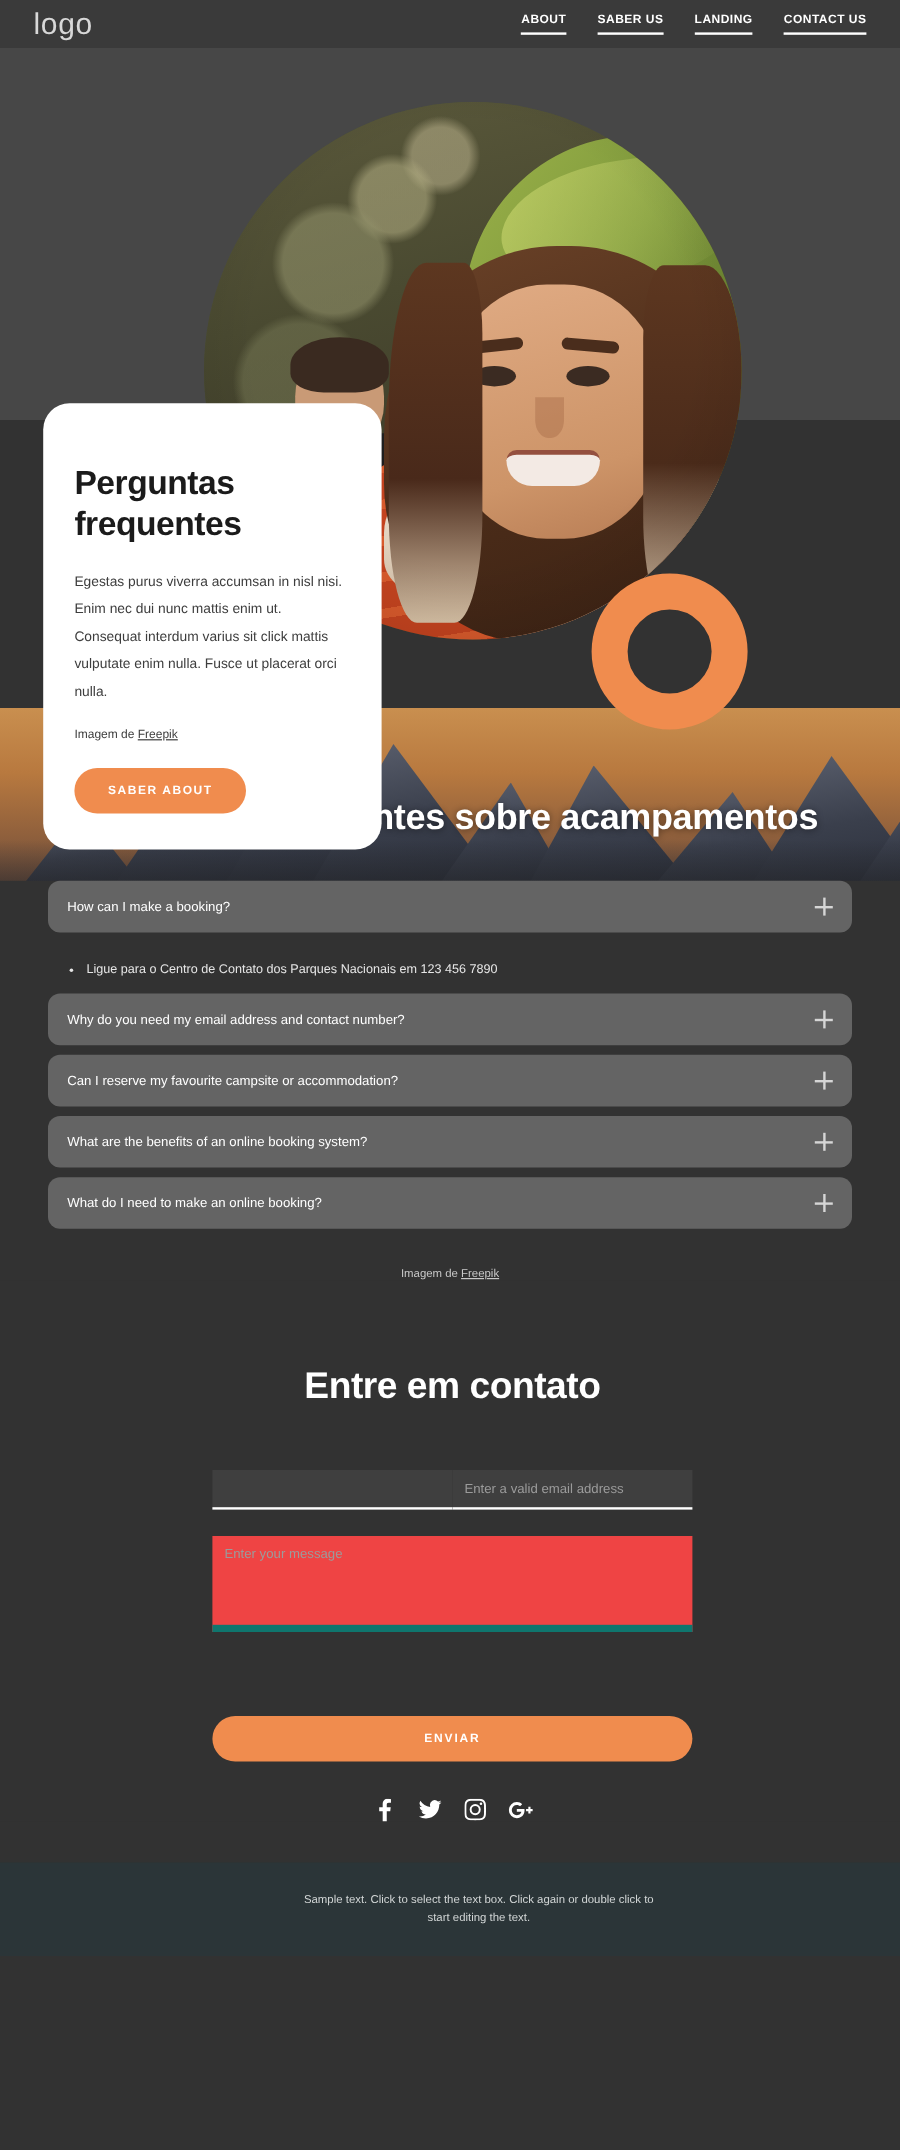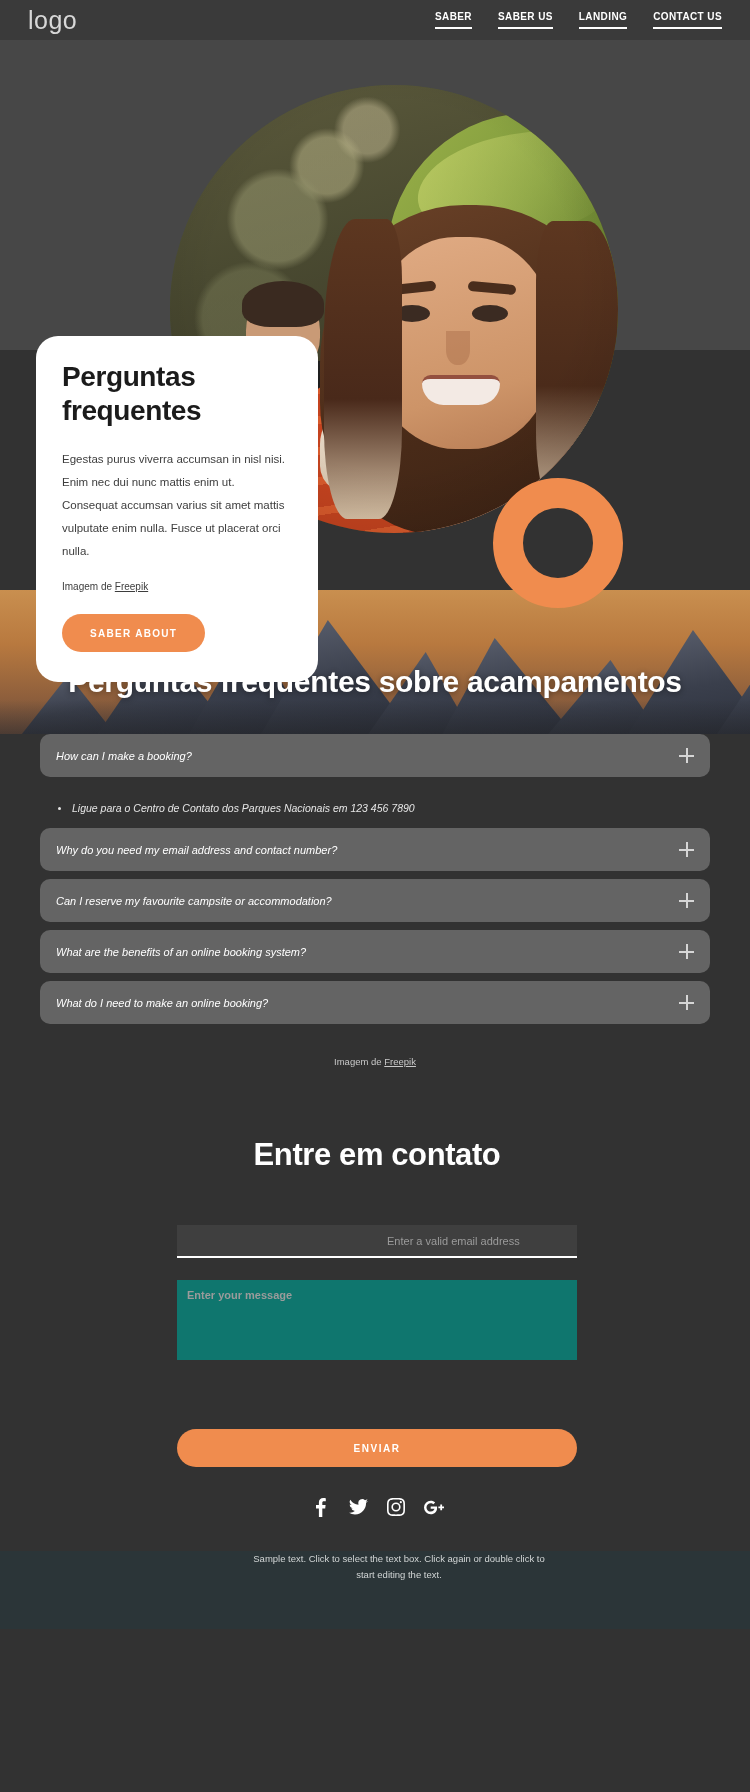"SABER" div.nav-item { text: SABER -> ABOUT }
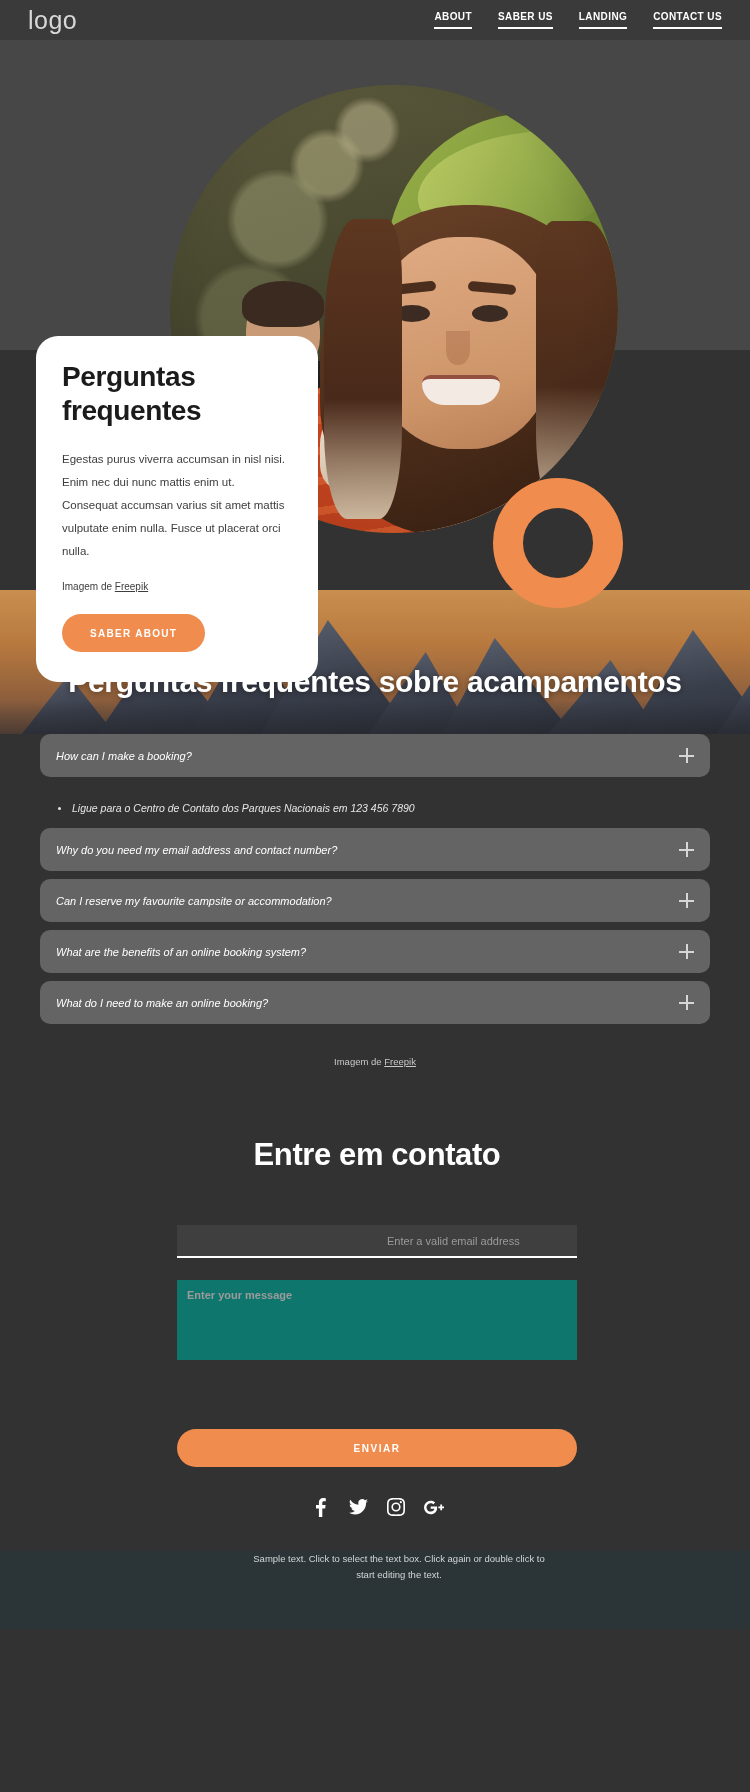"Perguntas frequentes" .hero-card { padding: 24px 26px 30px 26px -> 50px 26px 30px 26px }
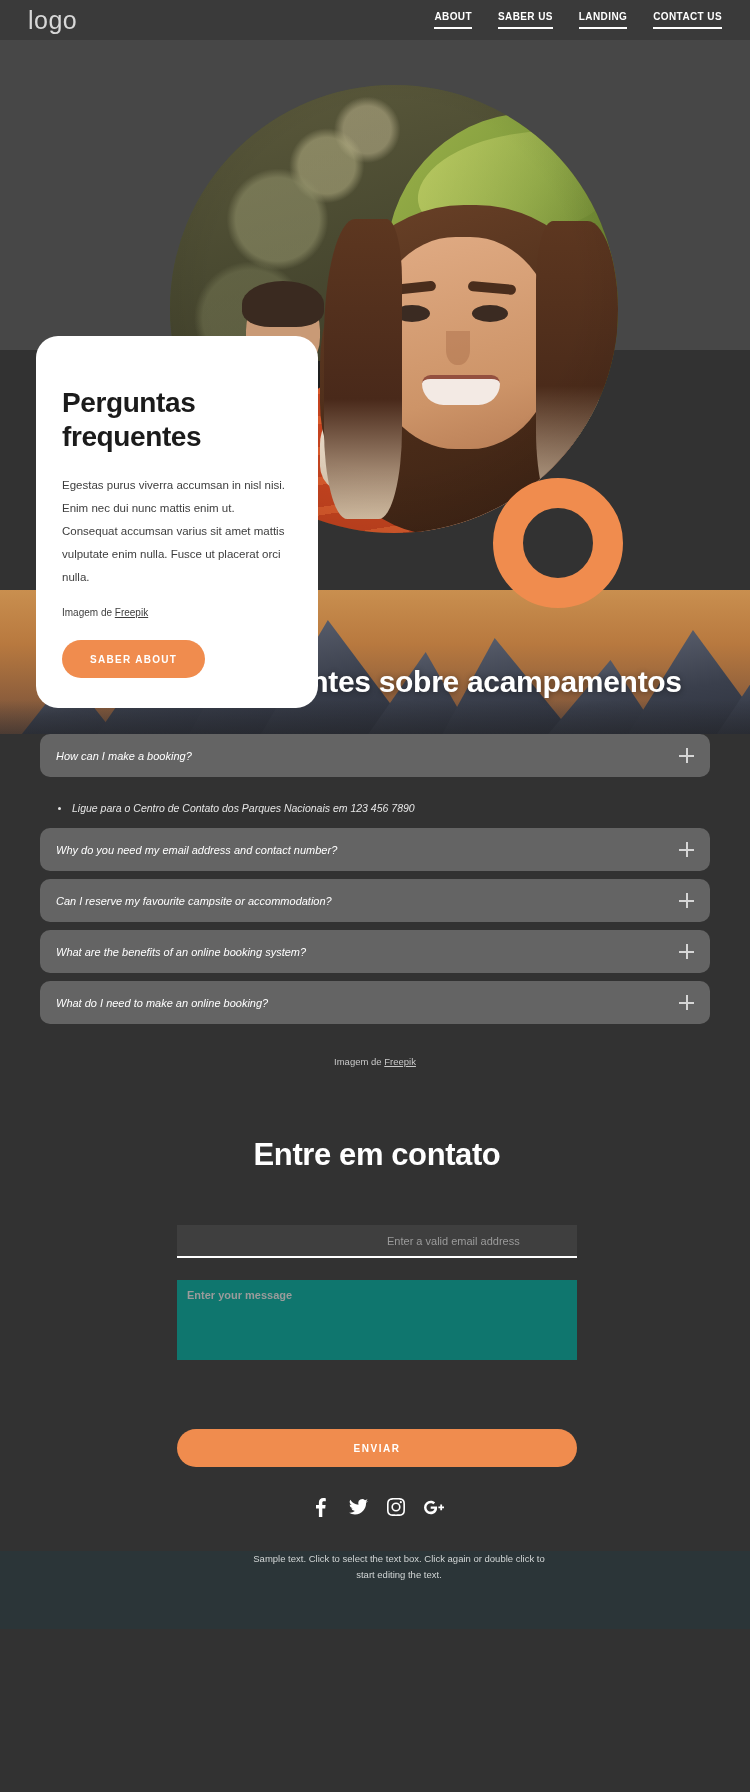"Egestas purus viverra accumsan in" div.card-body { text: accumsan varius sit amet -> interdum varius sit click }
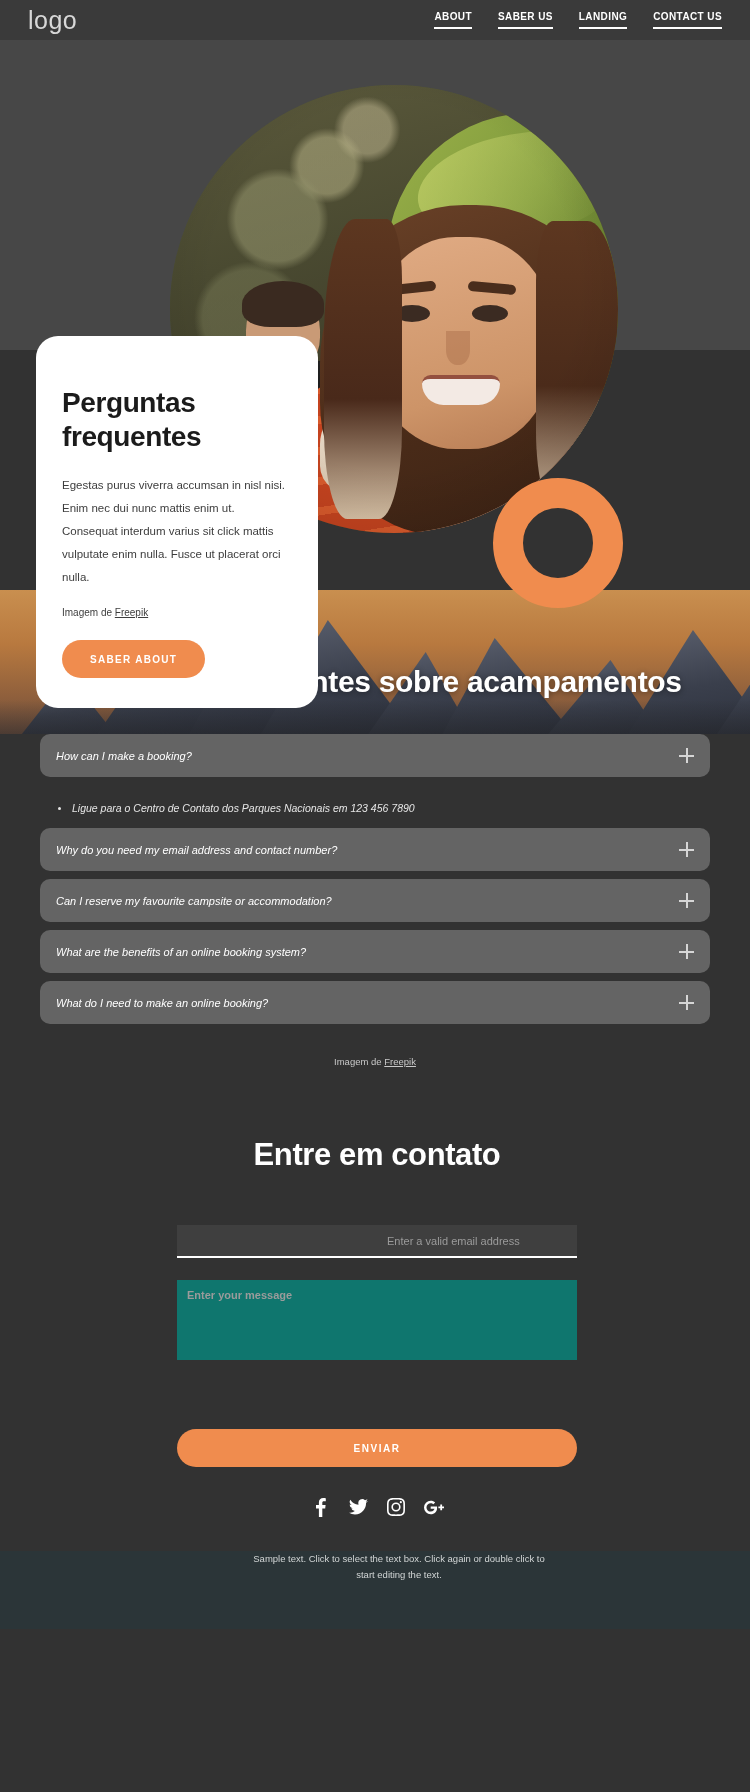"How can I make a" .faq-list { font-style: italic -> none }
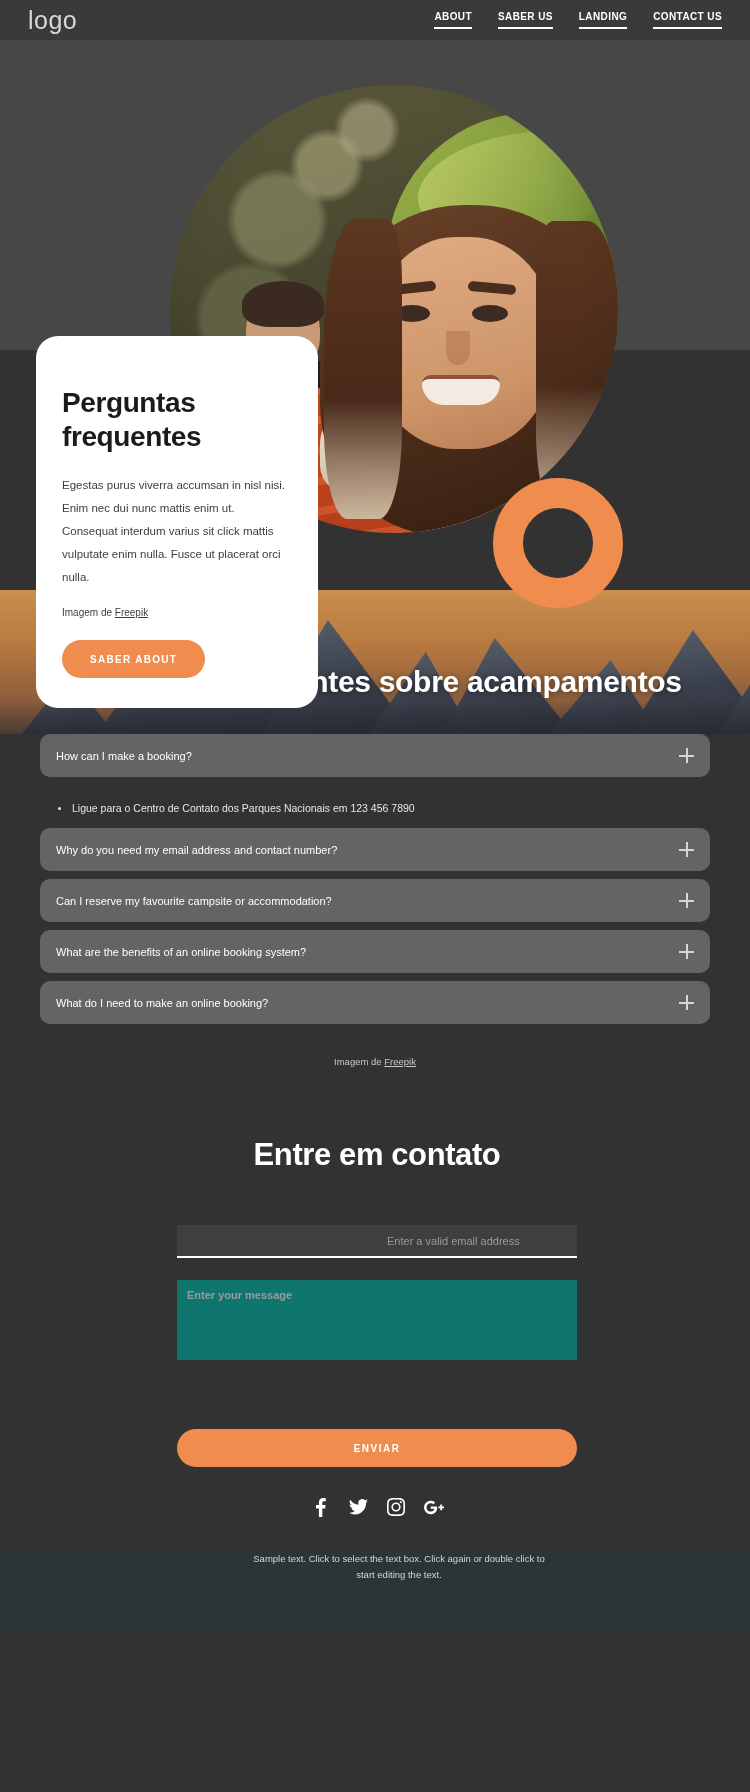"Enter your message" .field-msg textarea { background: #0f766e -> #ef4444; border-bottom: 8px solid #0f766e -> 6px solid #0f766e; font-weight: bold -> none }
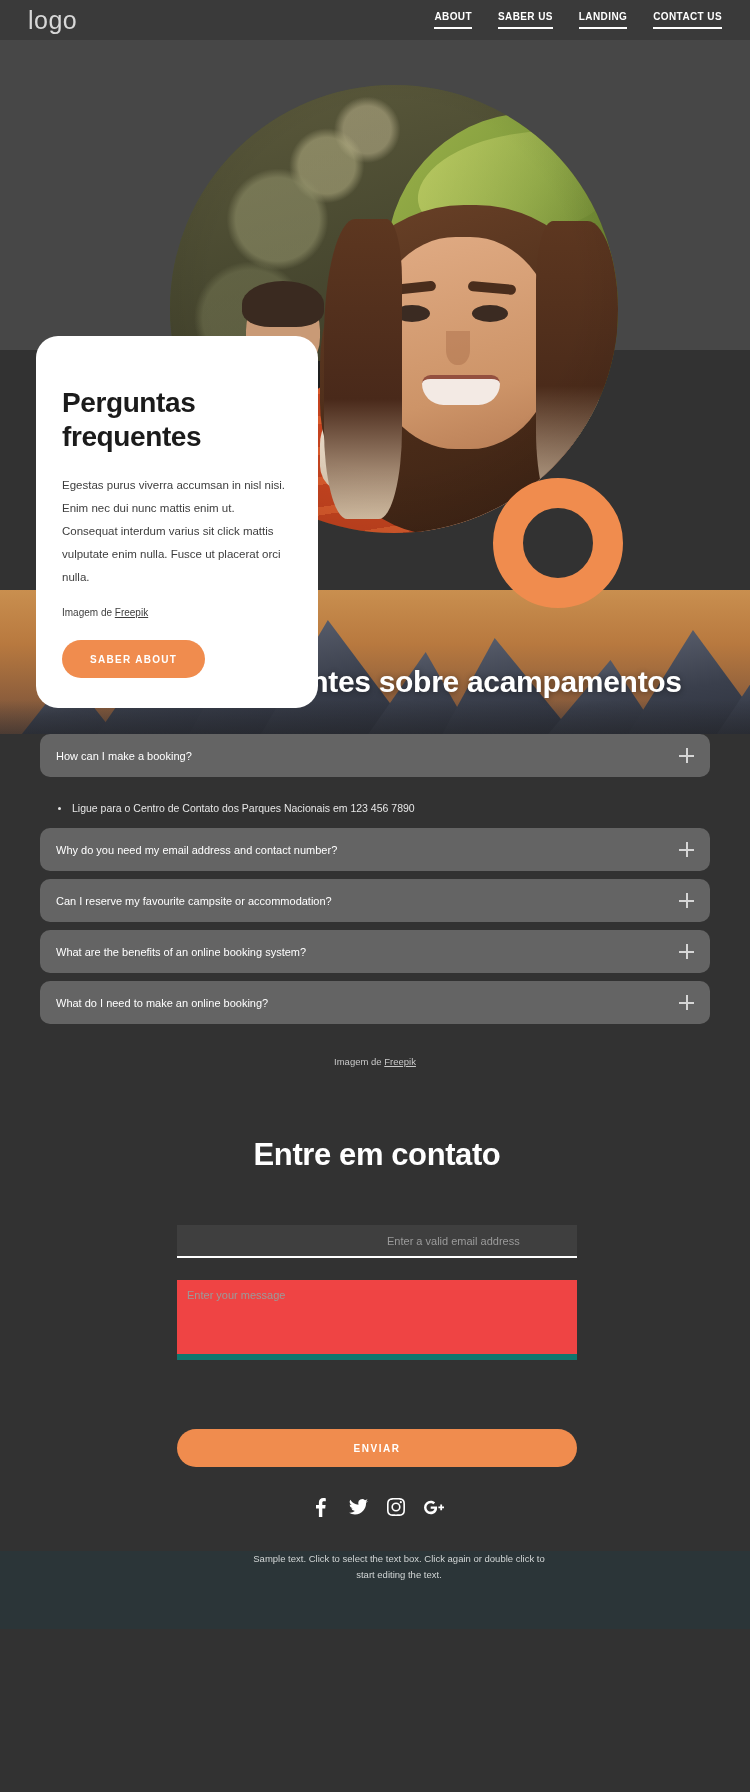"Sample text. Click to select" .footer { align-items: flex-start -> center }
